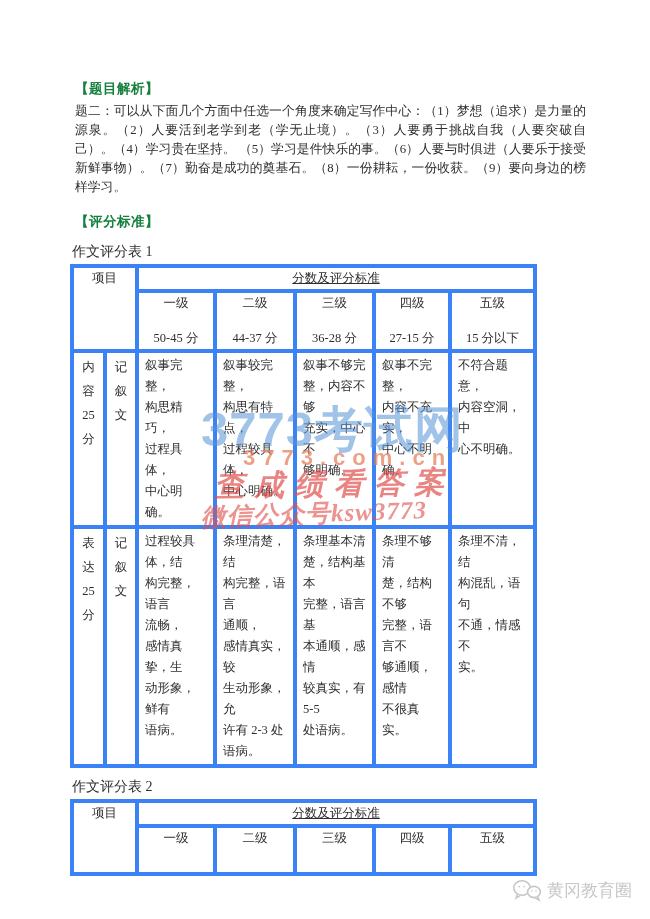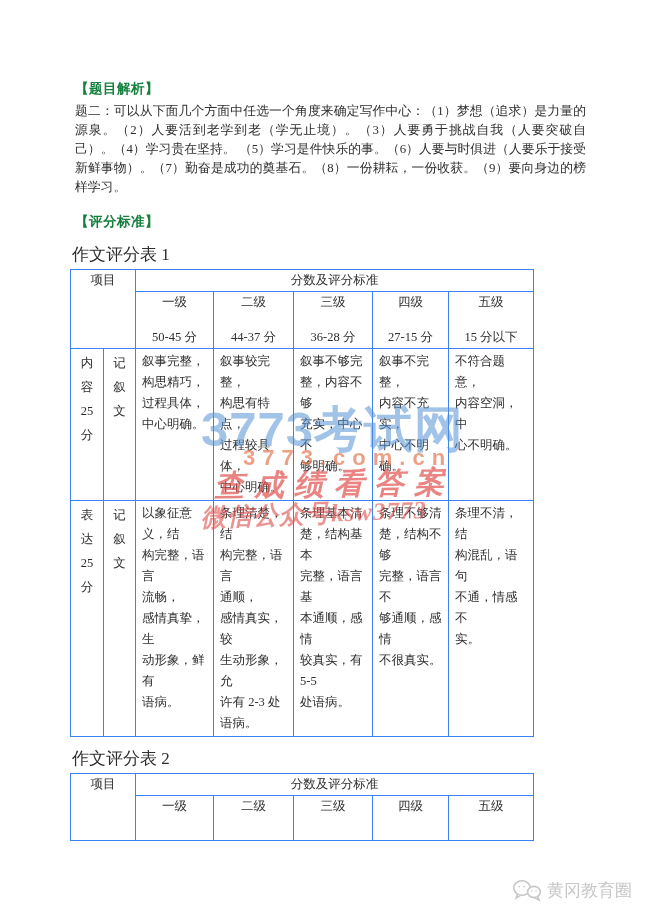"作文评分表 1" .tbl-caption { font-size: 17px -> 14px }
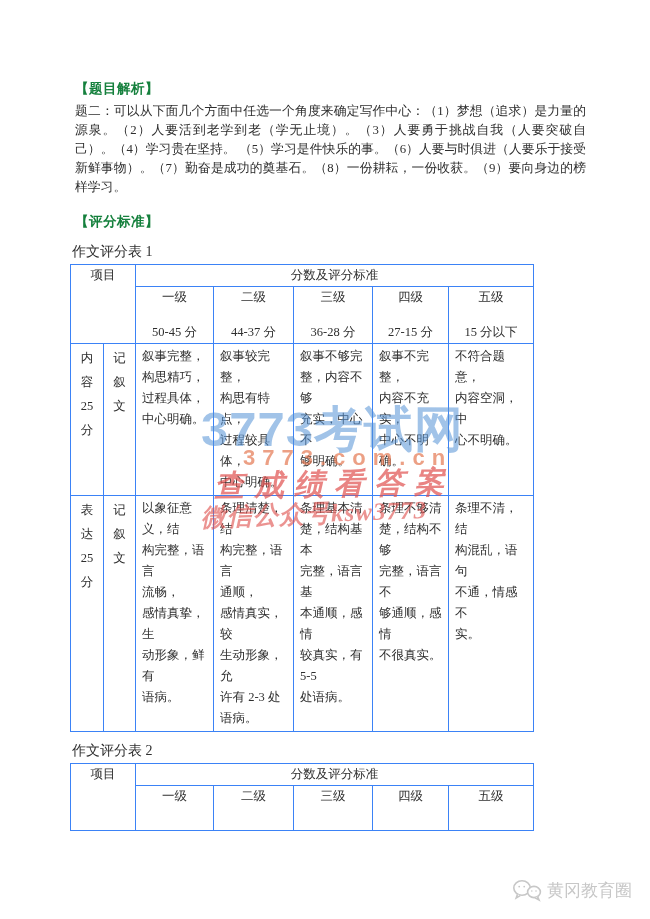"项目" table.score td, table.score th { border: 1px solid #3b82f6 -> 4px solid #3b82f6 }
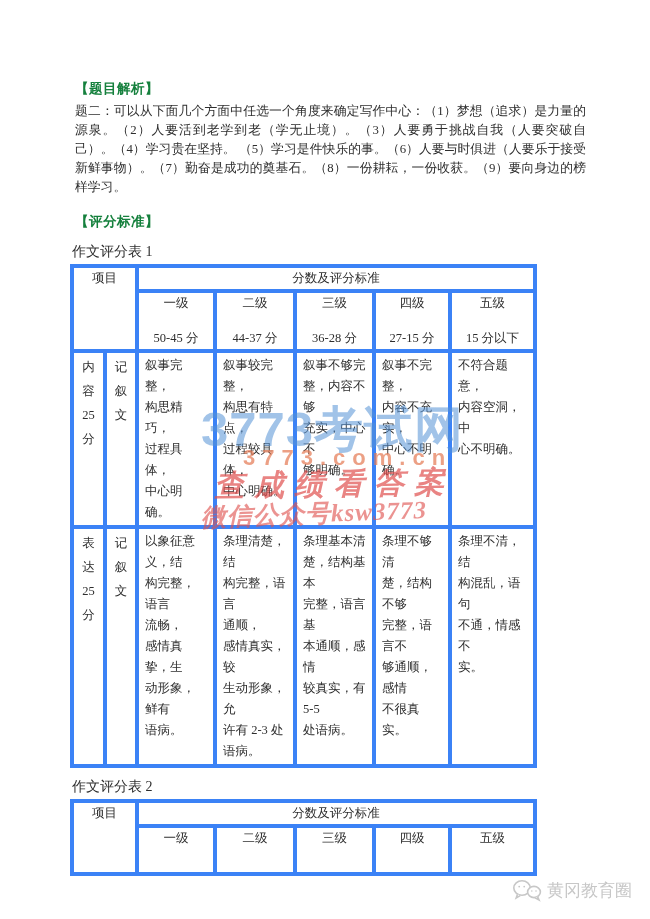"分数及评分标准" th.group-hd { text-decoration: none -> underline }
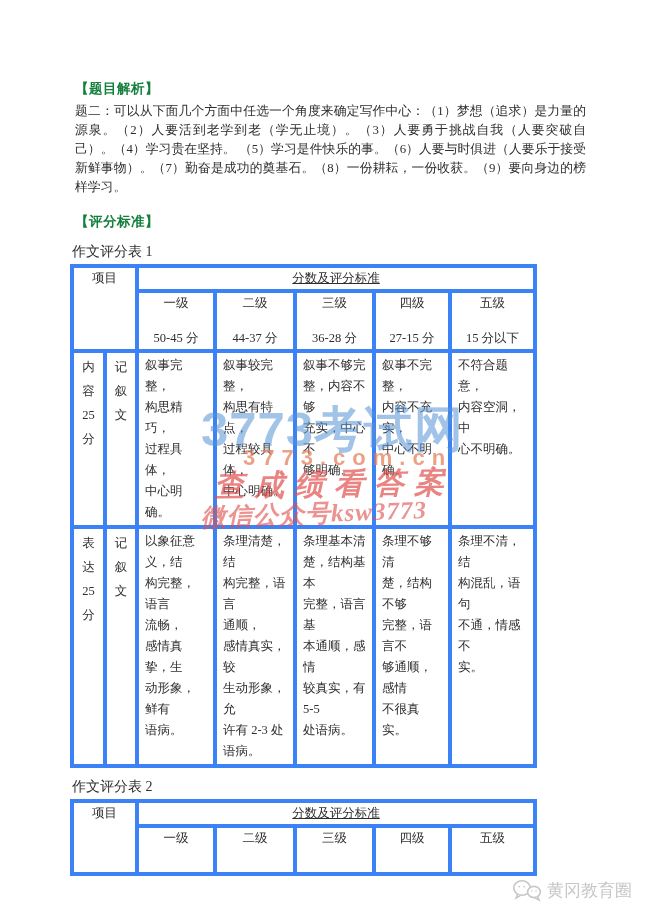"以象征意义，结" td.desc { text: 以象征意义 -> 过程较具体 }
